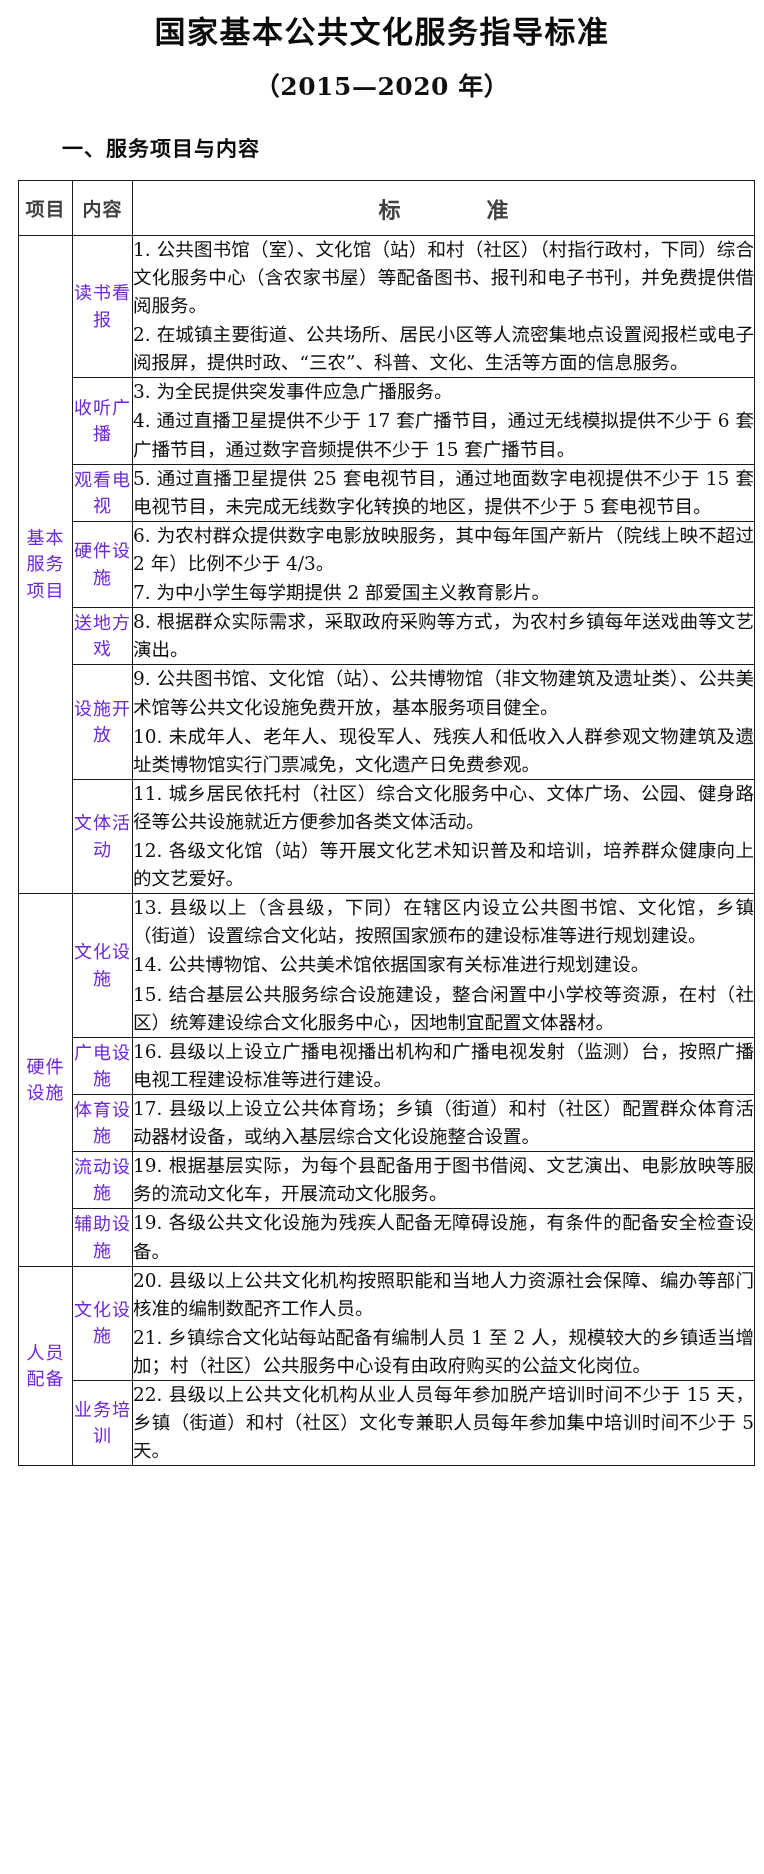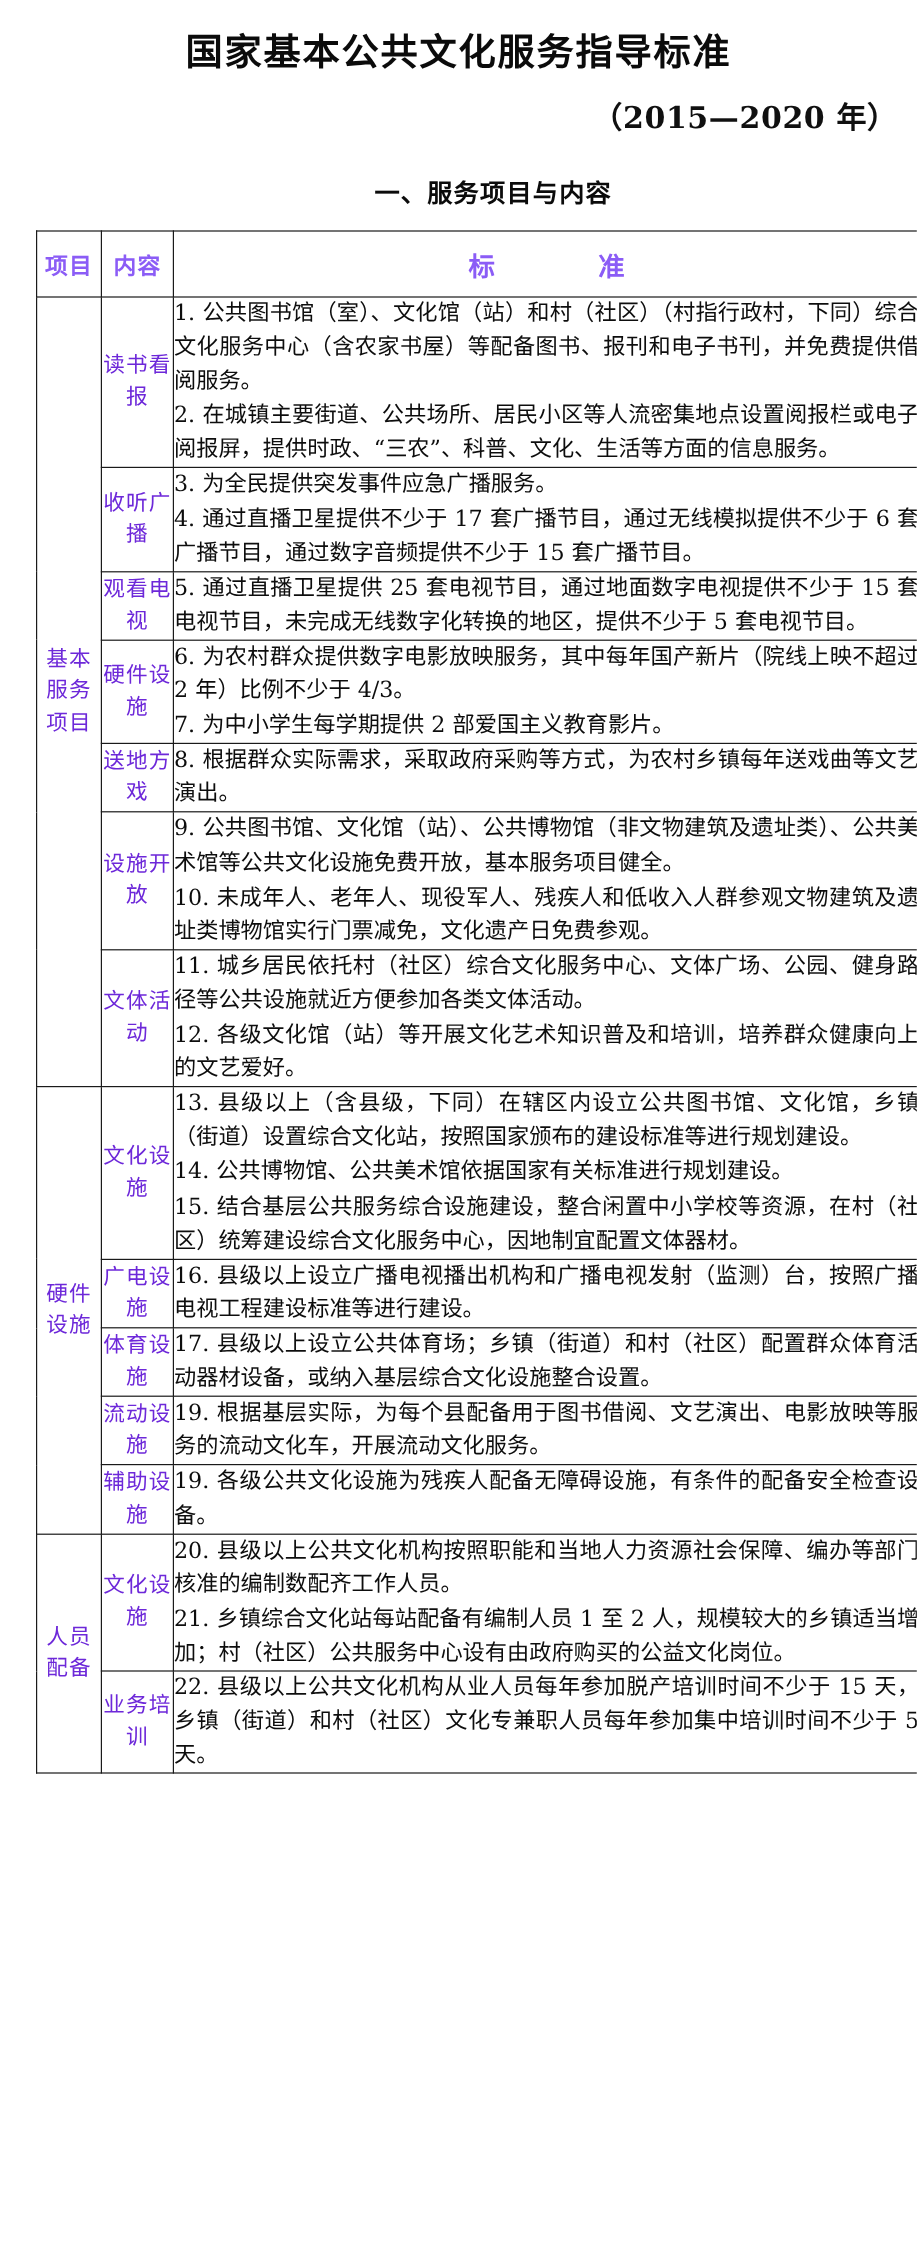"国家基本公共文化服务指导标准" .page { padding: 16px -> 4px }
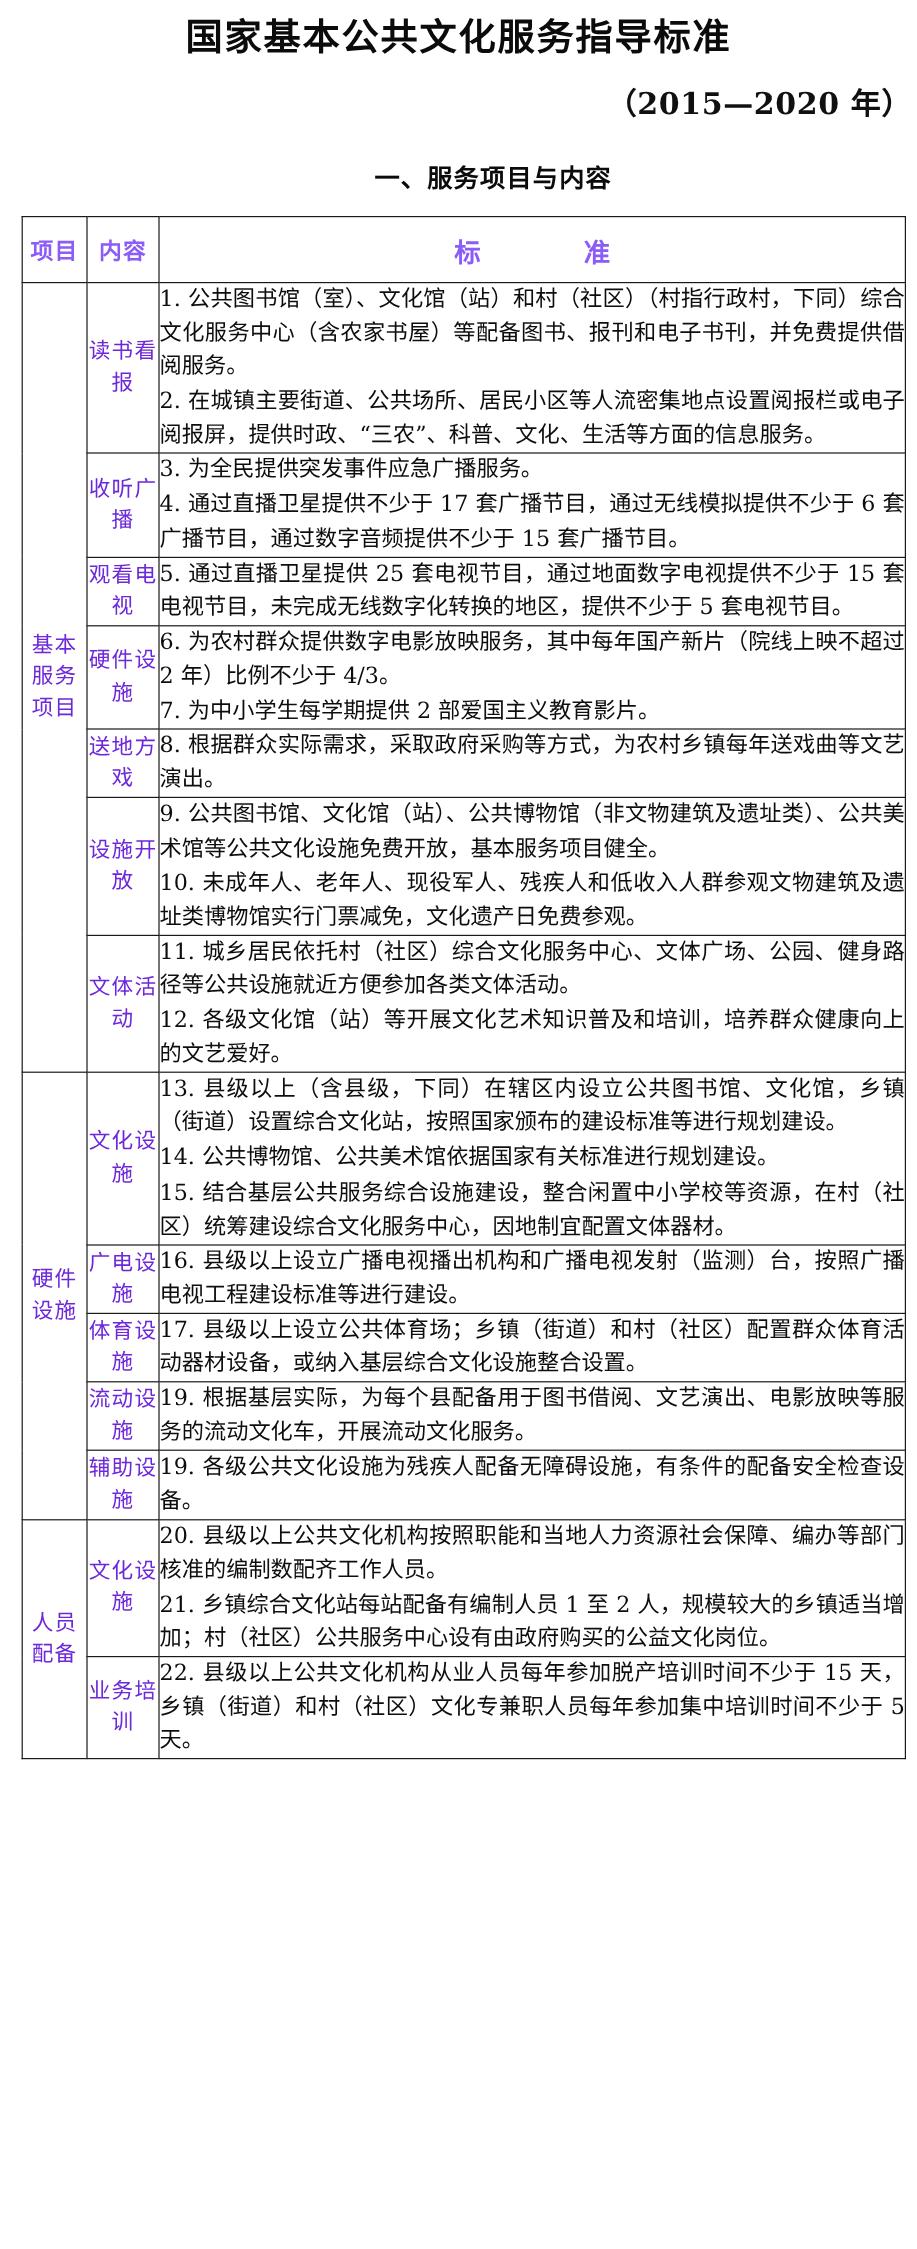"（2015—2020 年）" .doc-subtitle { text-align: right -> center }
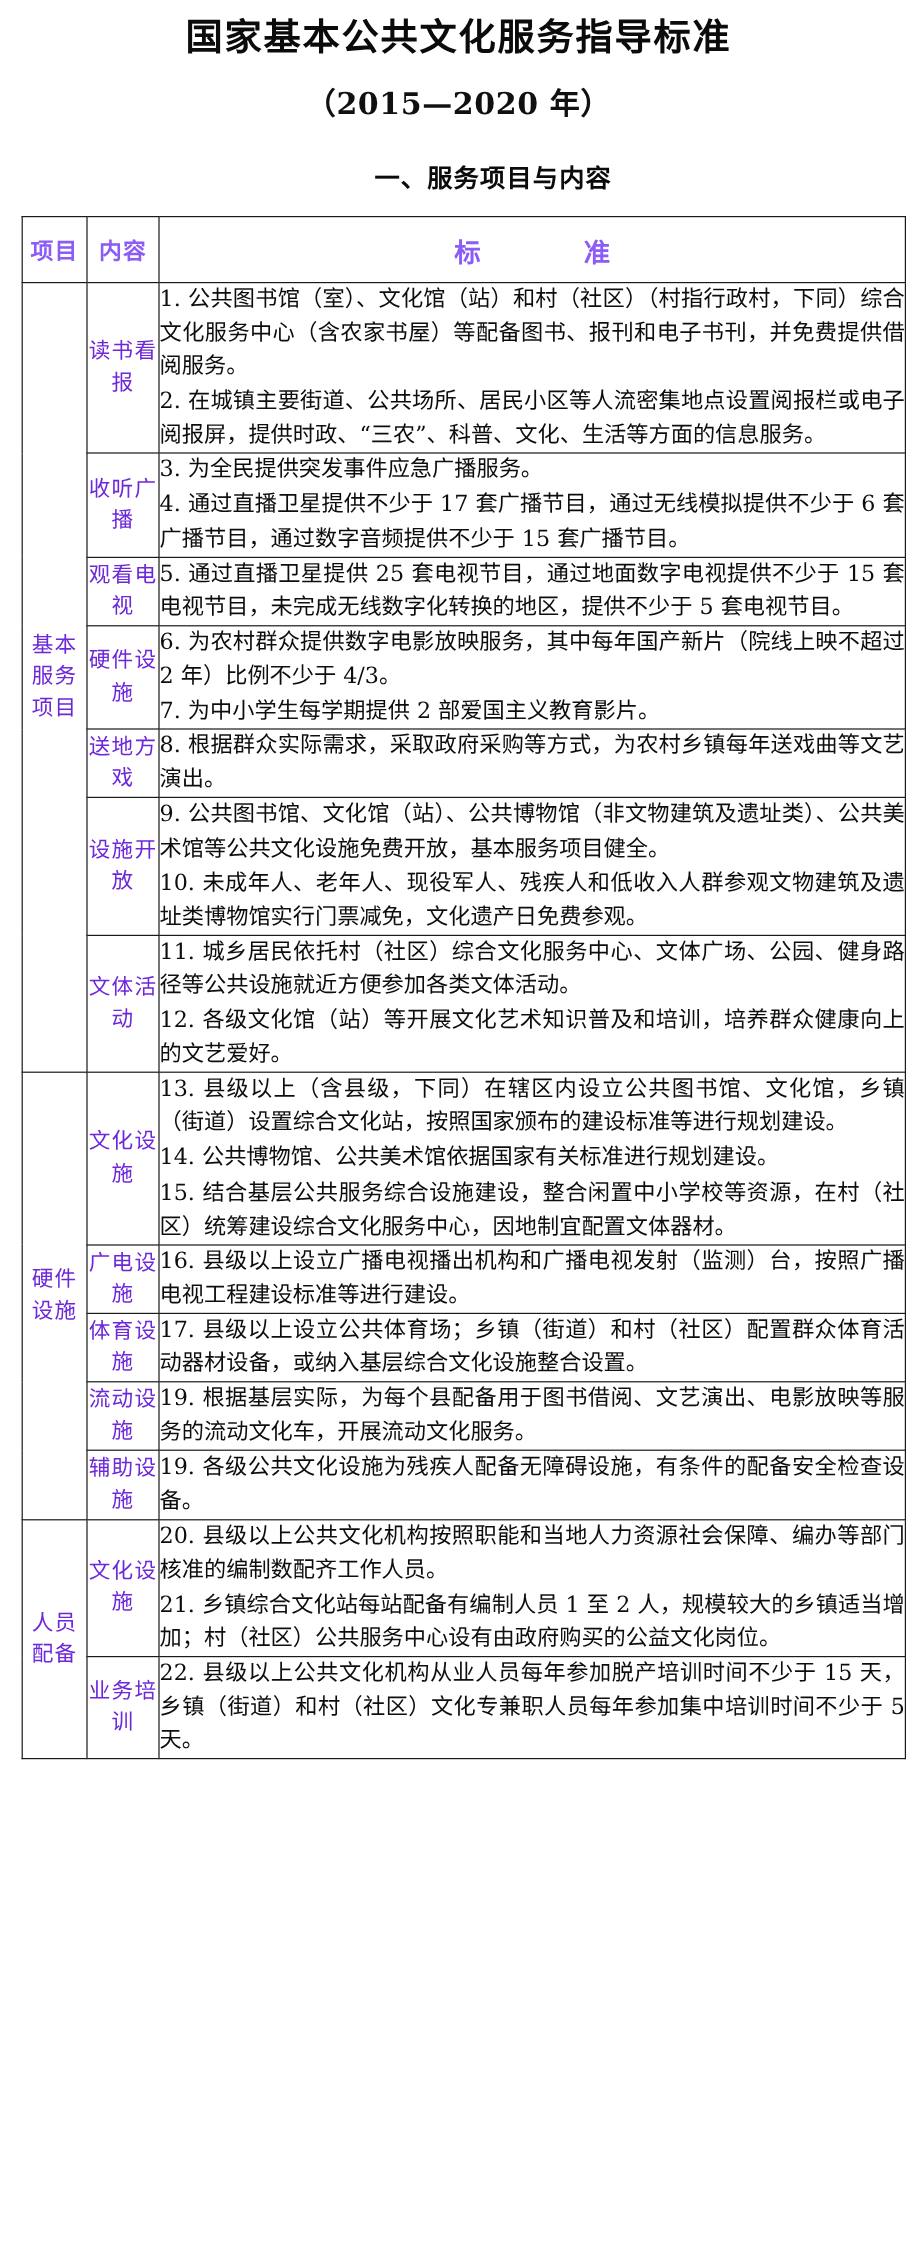"一、服务项目与内容" .section-heading { text-align: center -> none }
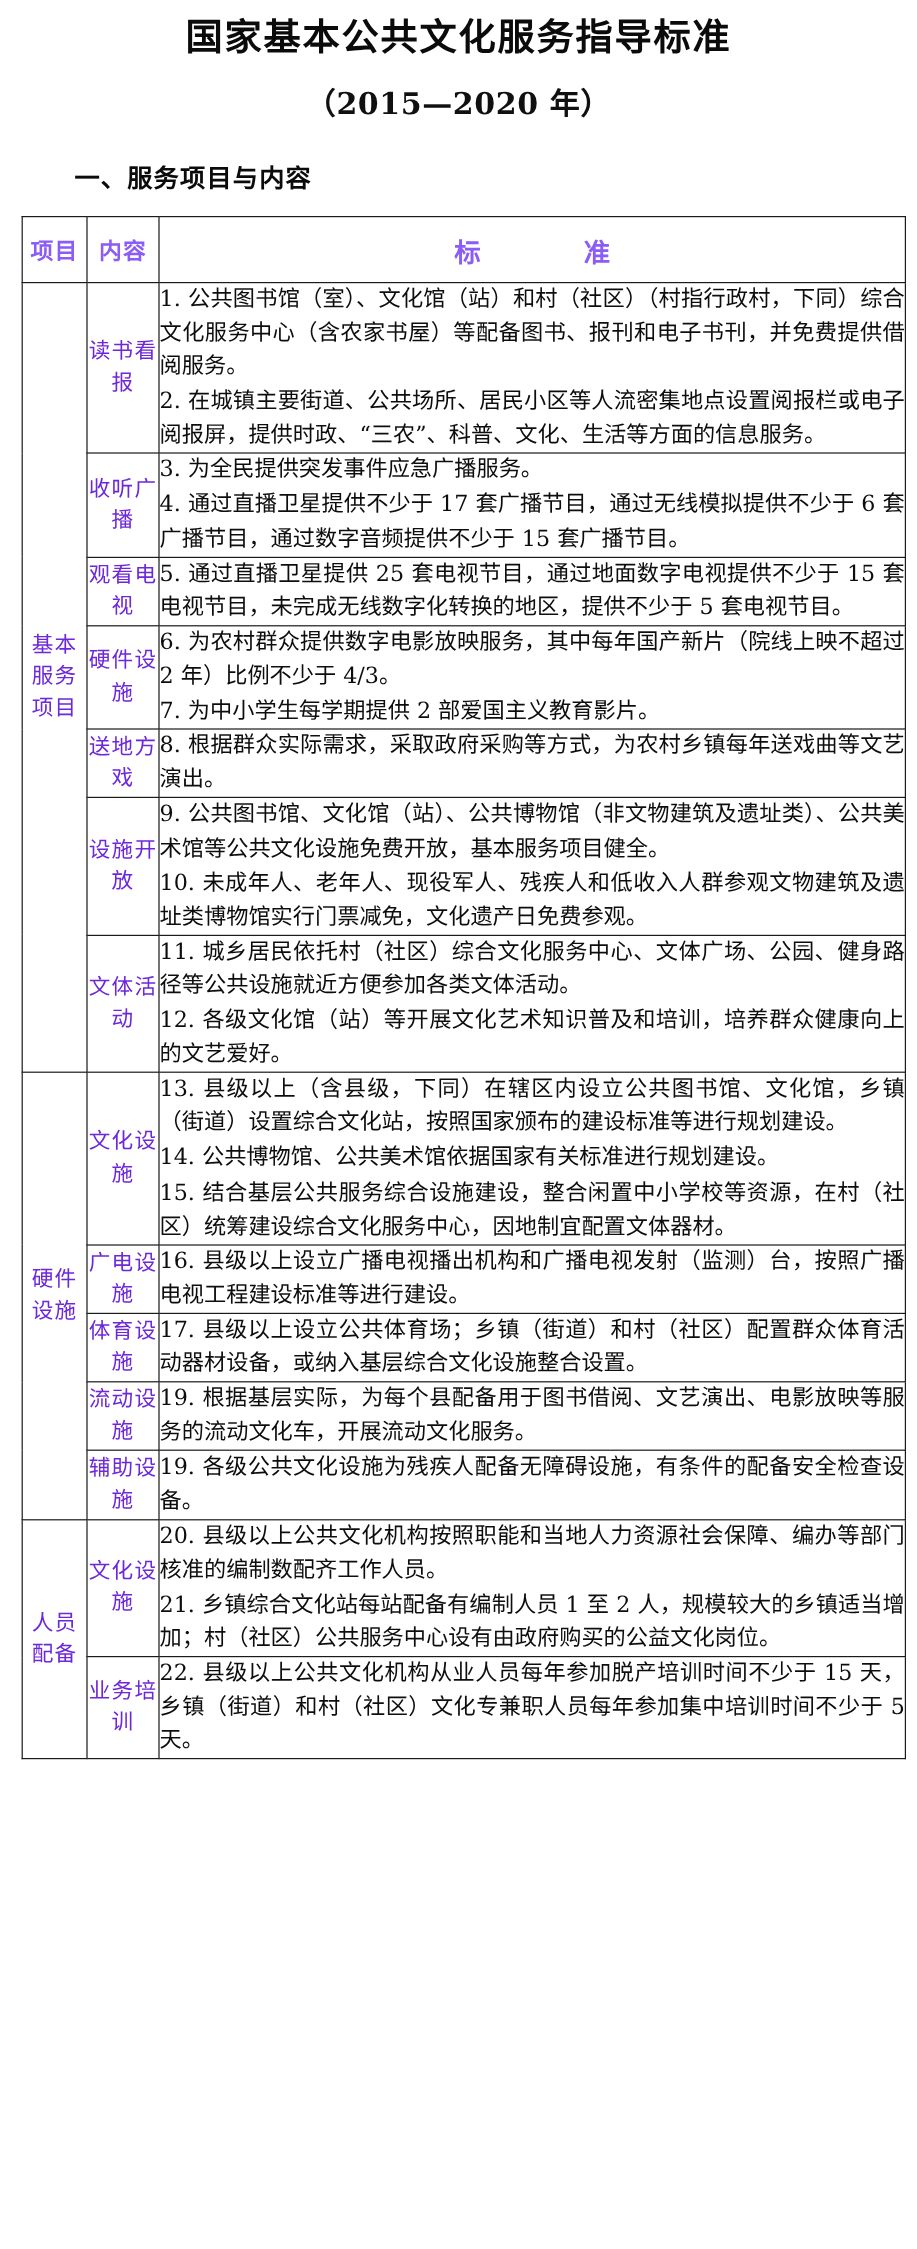"项目" tr.head td { color: #8b5cf6 -> #404040 }
